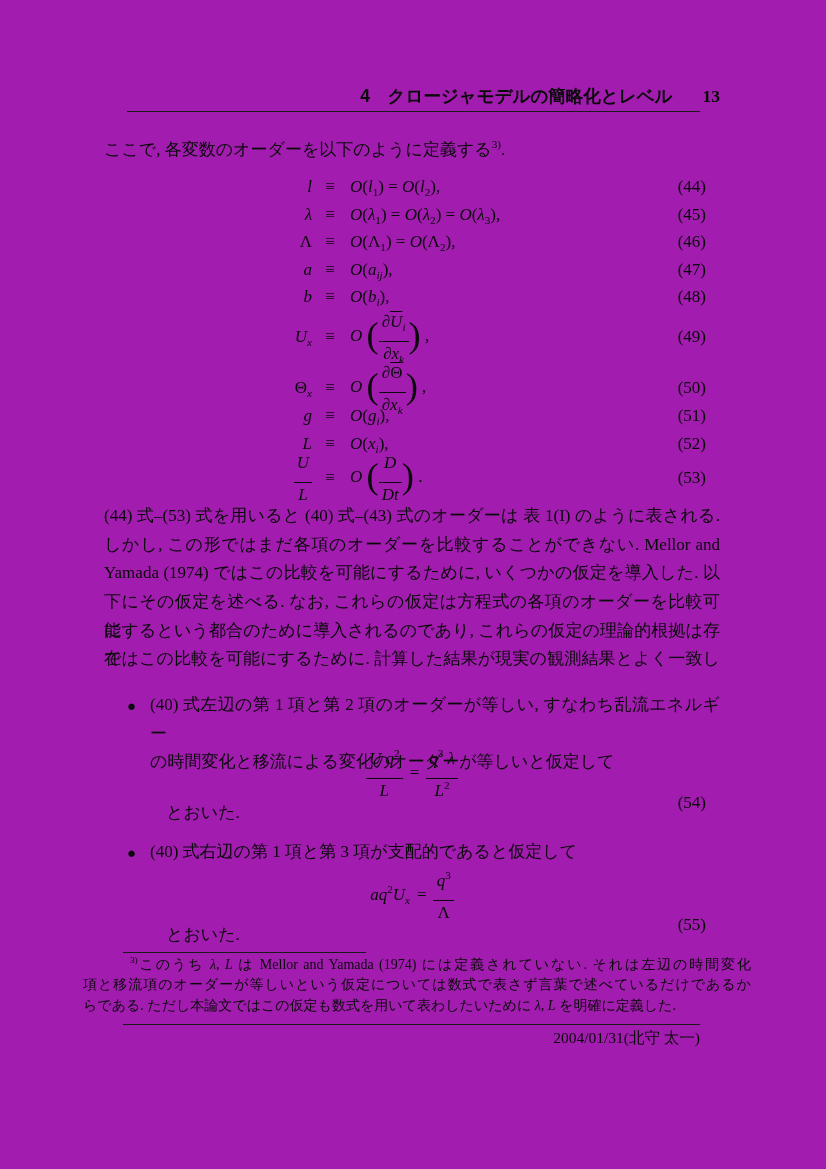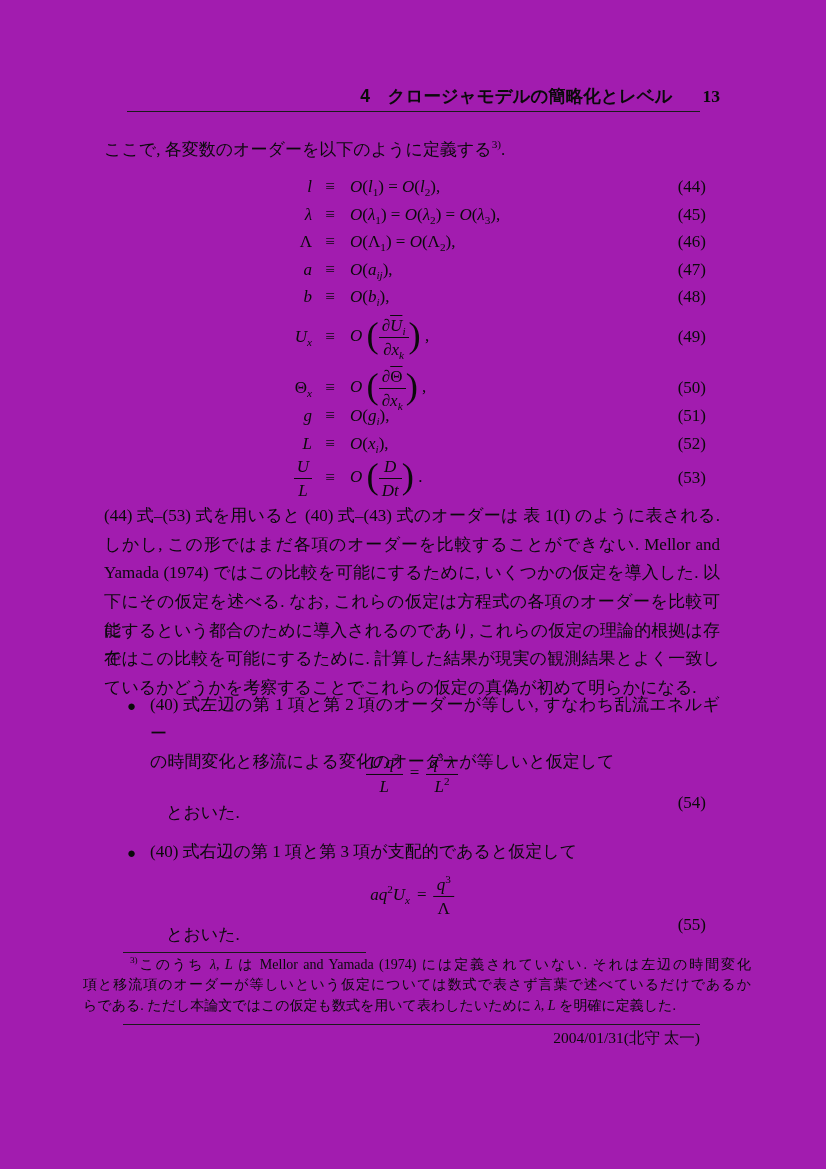"∂Ui" .fn { padding: 1px 3px 2px -> 1px 3px 10px }
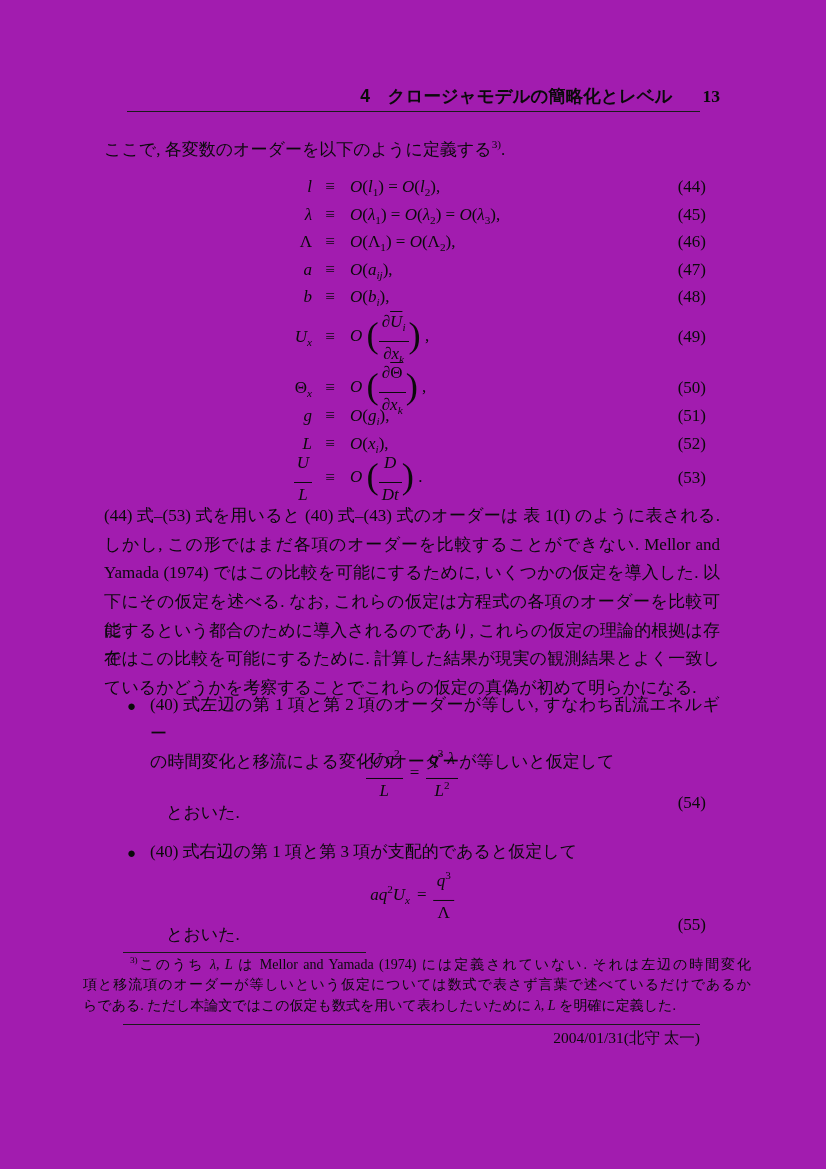"ているかどうかを考察することでこれらの仮定の真偽が初めて明らかになる." div.pline { html: <div>ているかどうかを考察することでこれらの仮定の真偽が初めて明らかになる.</div> -> none }
